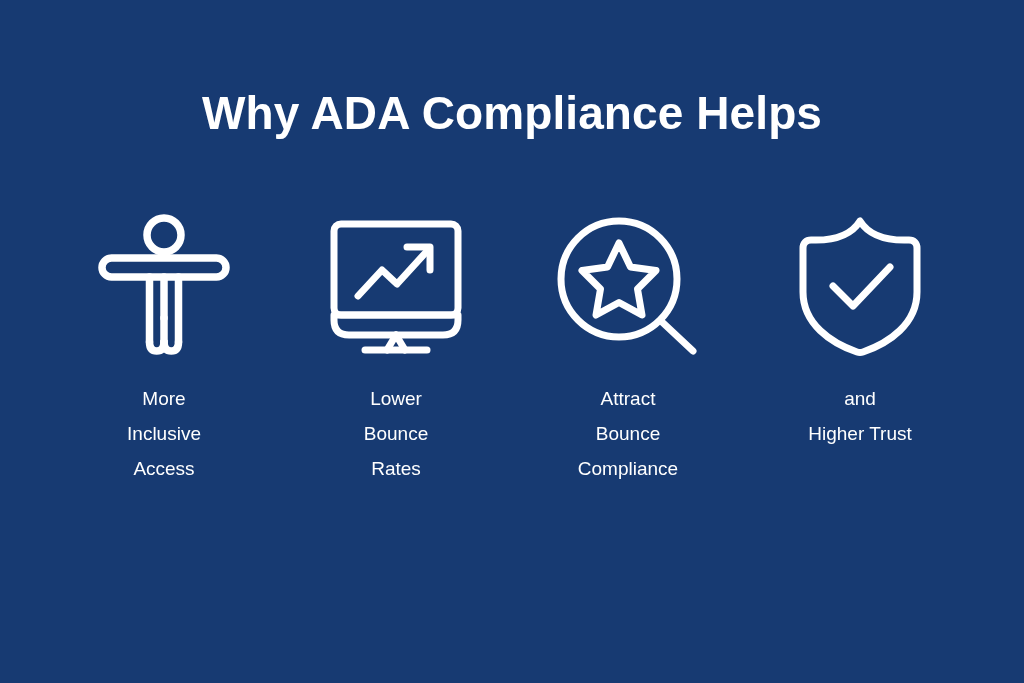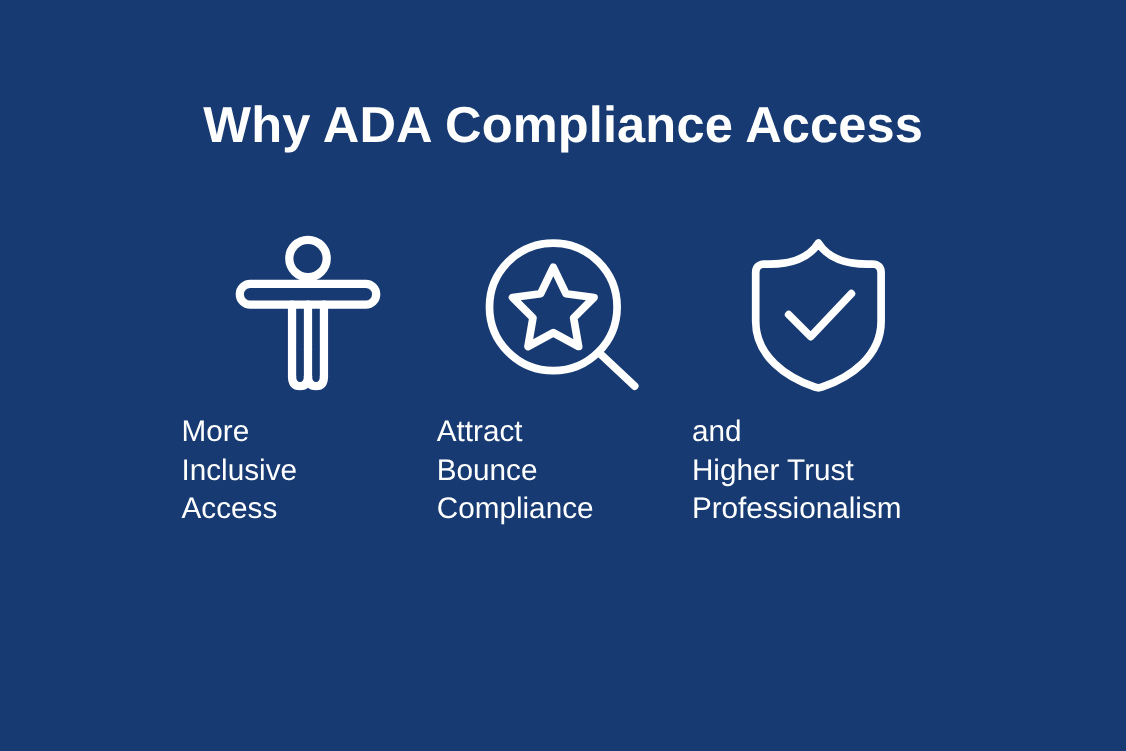"Why ADA Compliance Access" span.tline { text: Access -> Helps }
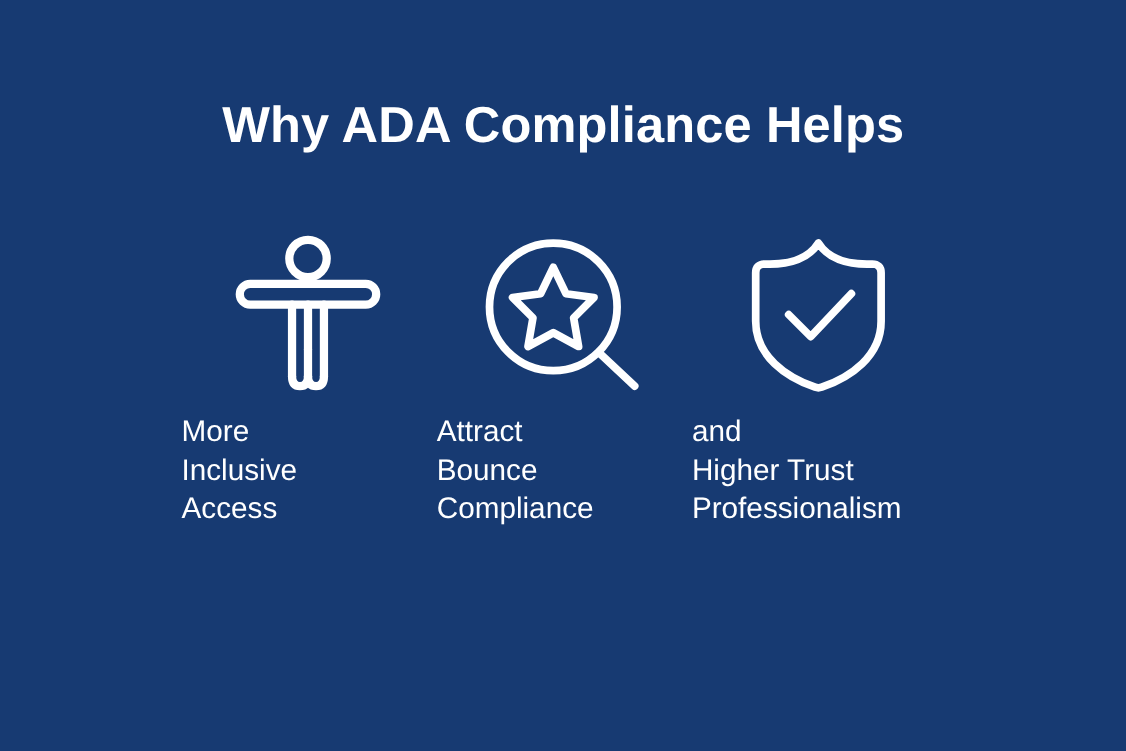"More" .card-label { font-size: 27px -> 19px; margin-top: 18px -> 24px; text-align: left -> center }
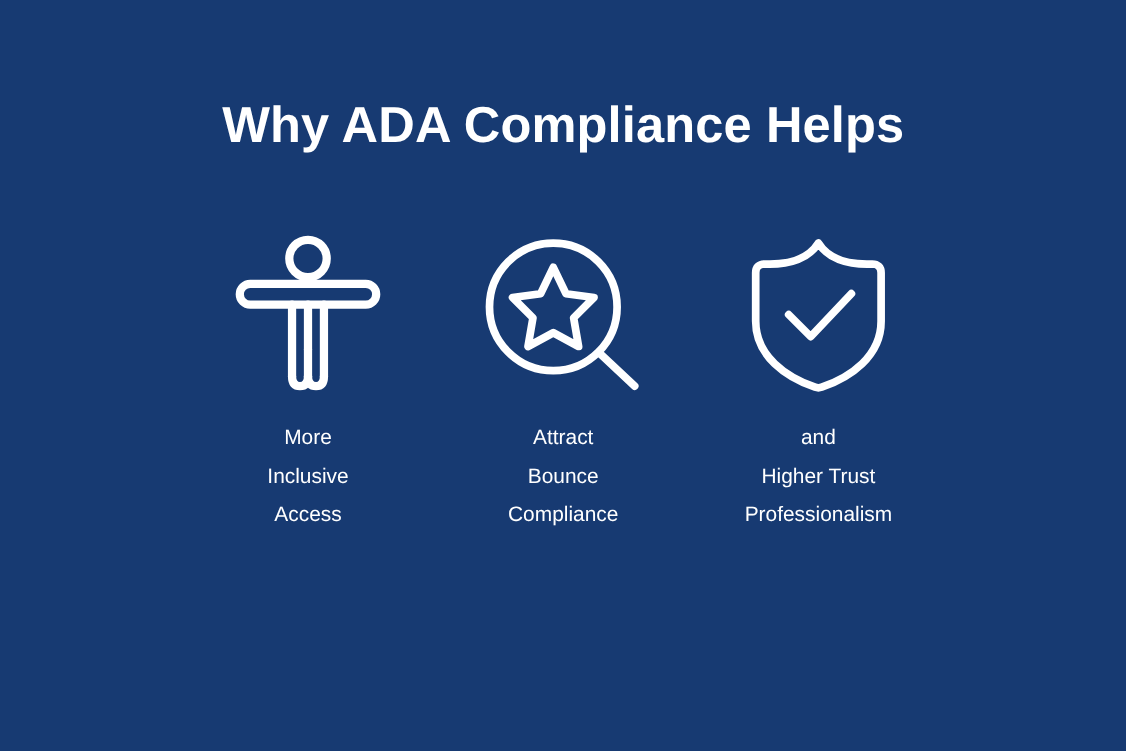"Lower" div.card { html: none -> <div> <div> <svg> <rect></rect> <path></path> <path></path> <path></path> <path></path> <path></path> <path></path> </svg> </div> <div> <span>Lower</span> <span>Bounce</span> <span>Rates</span> </div> </div> }
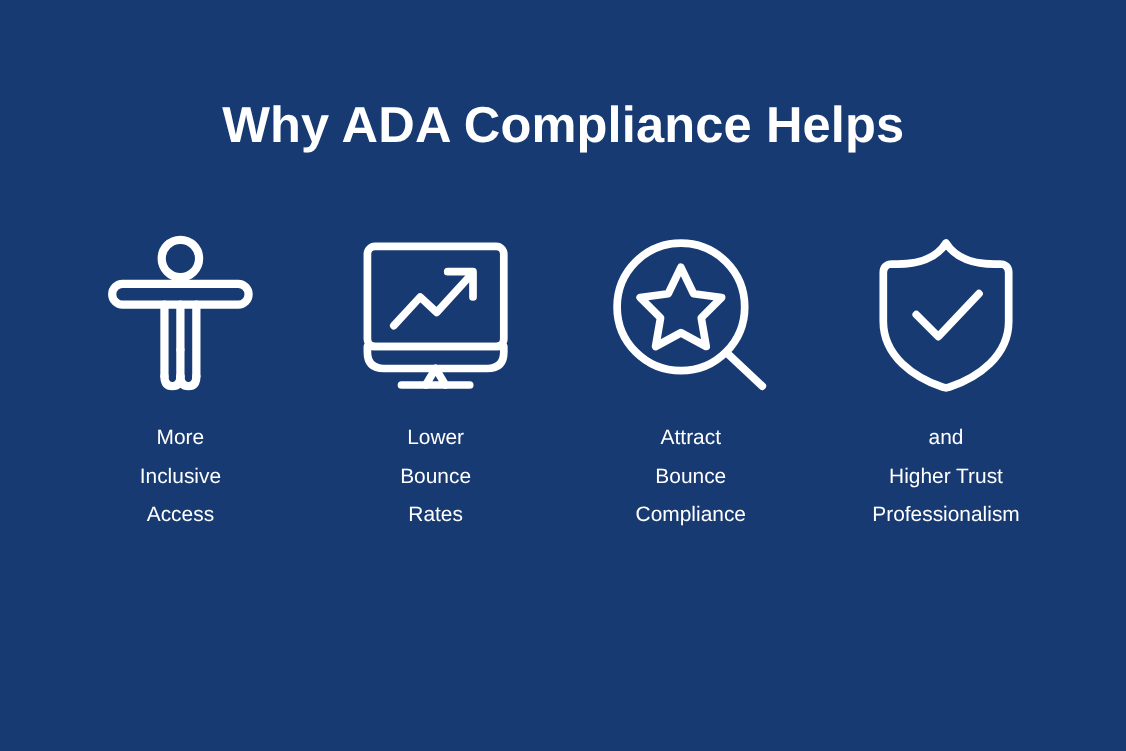"Professionalism" span.lline { html: <span>Professionalism</span> -> none }
